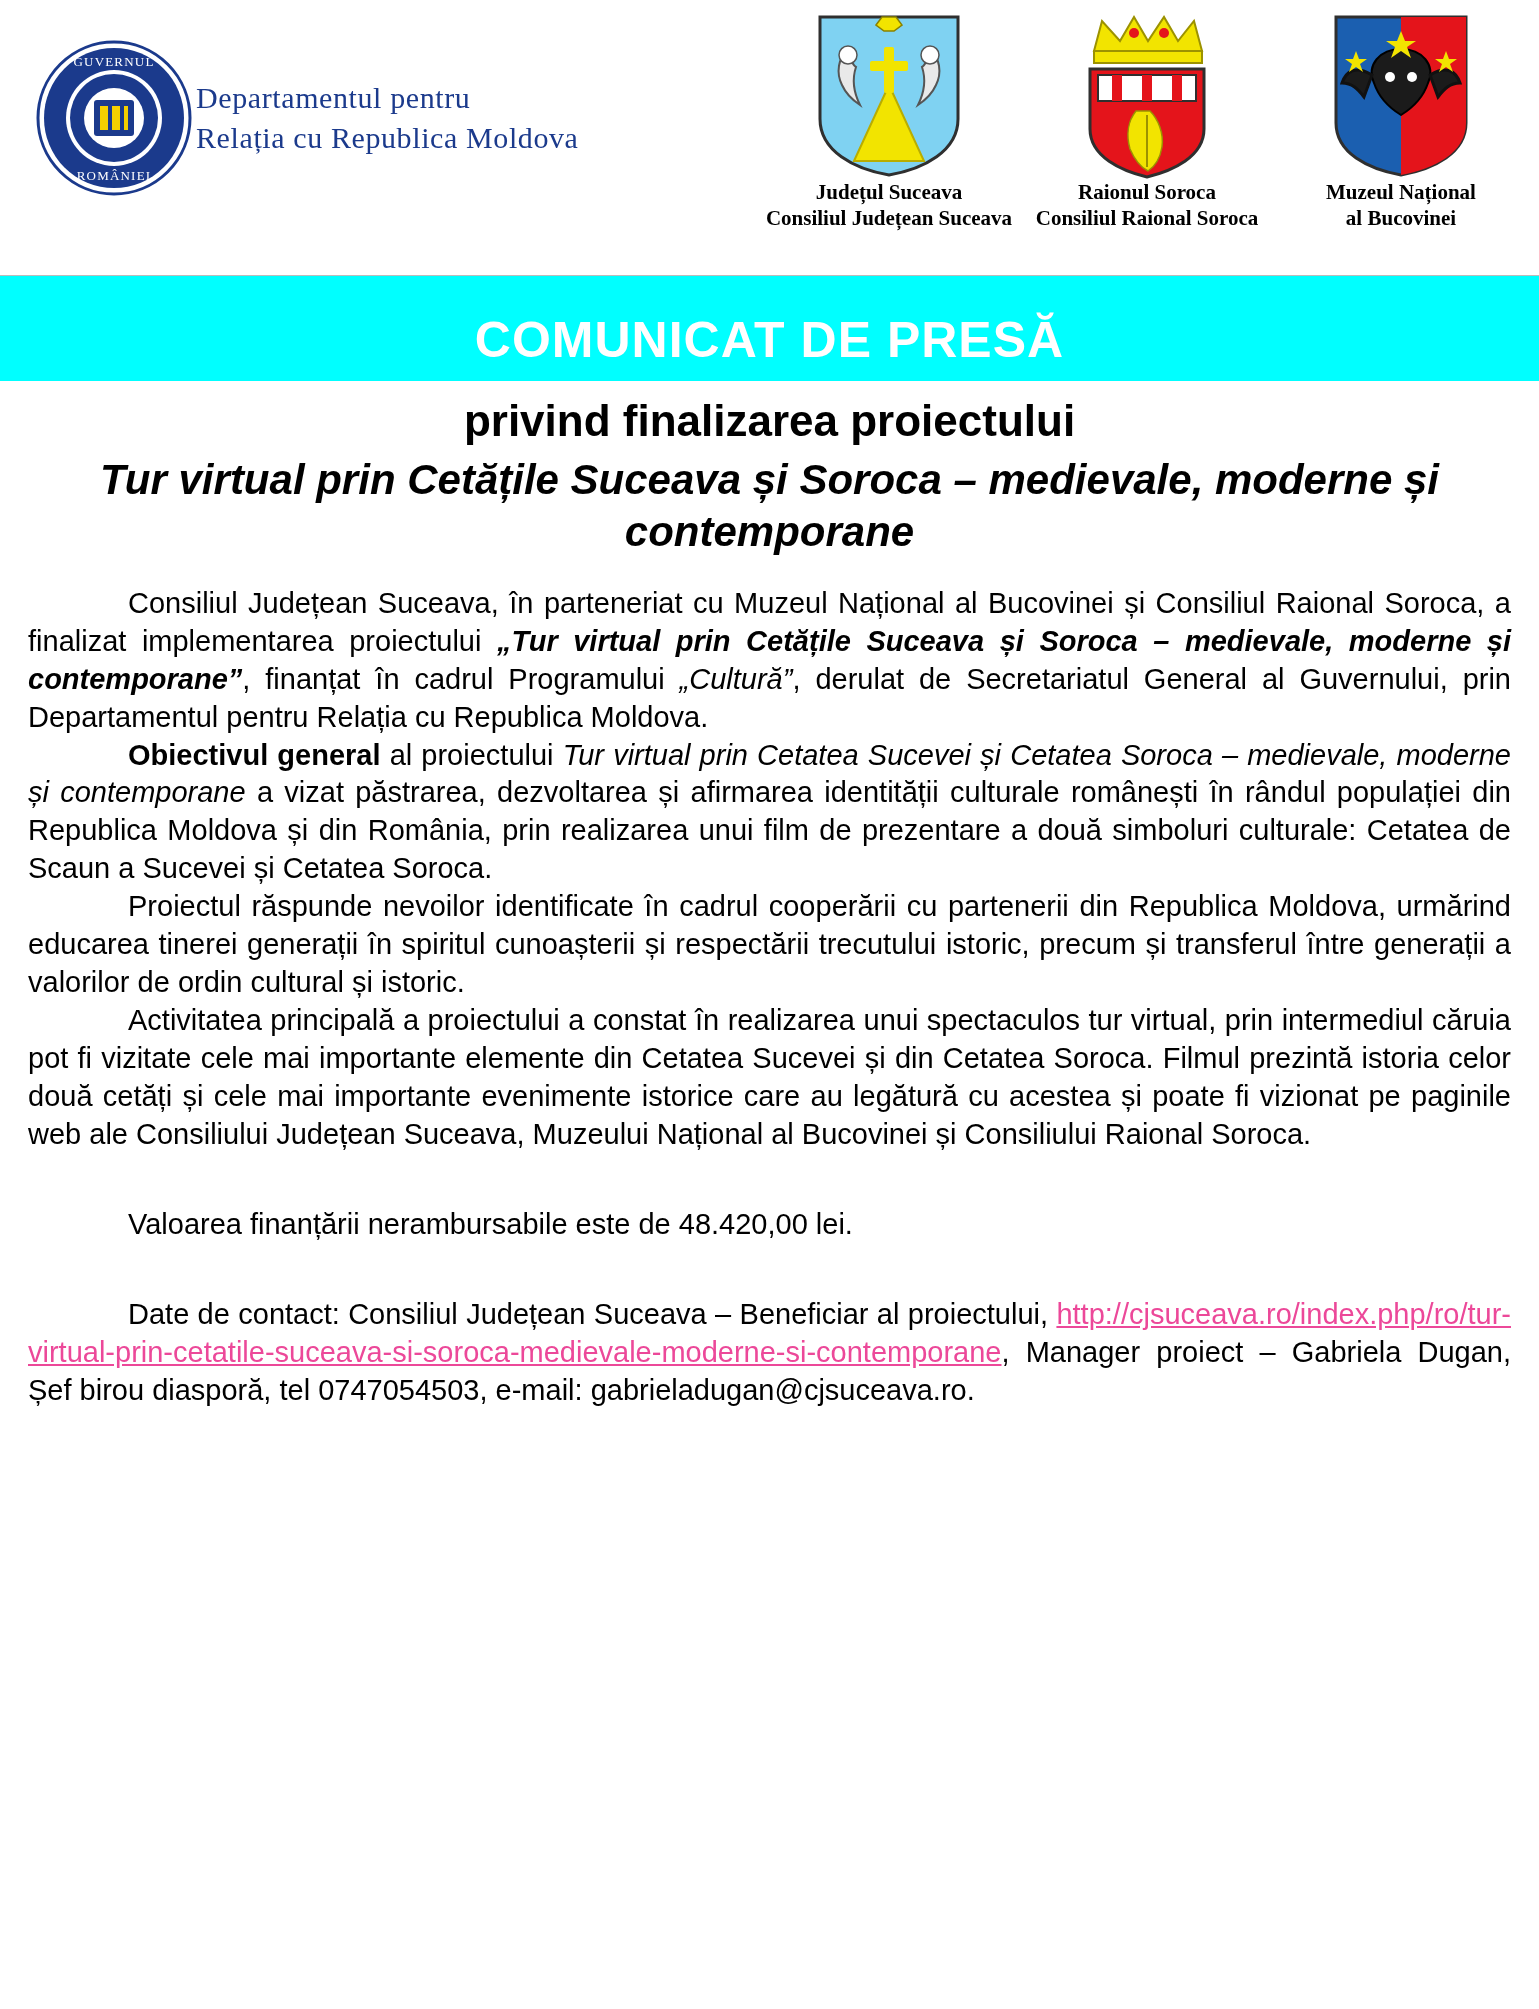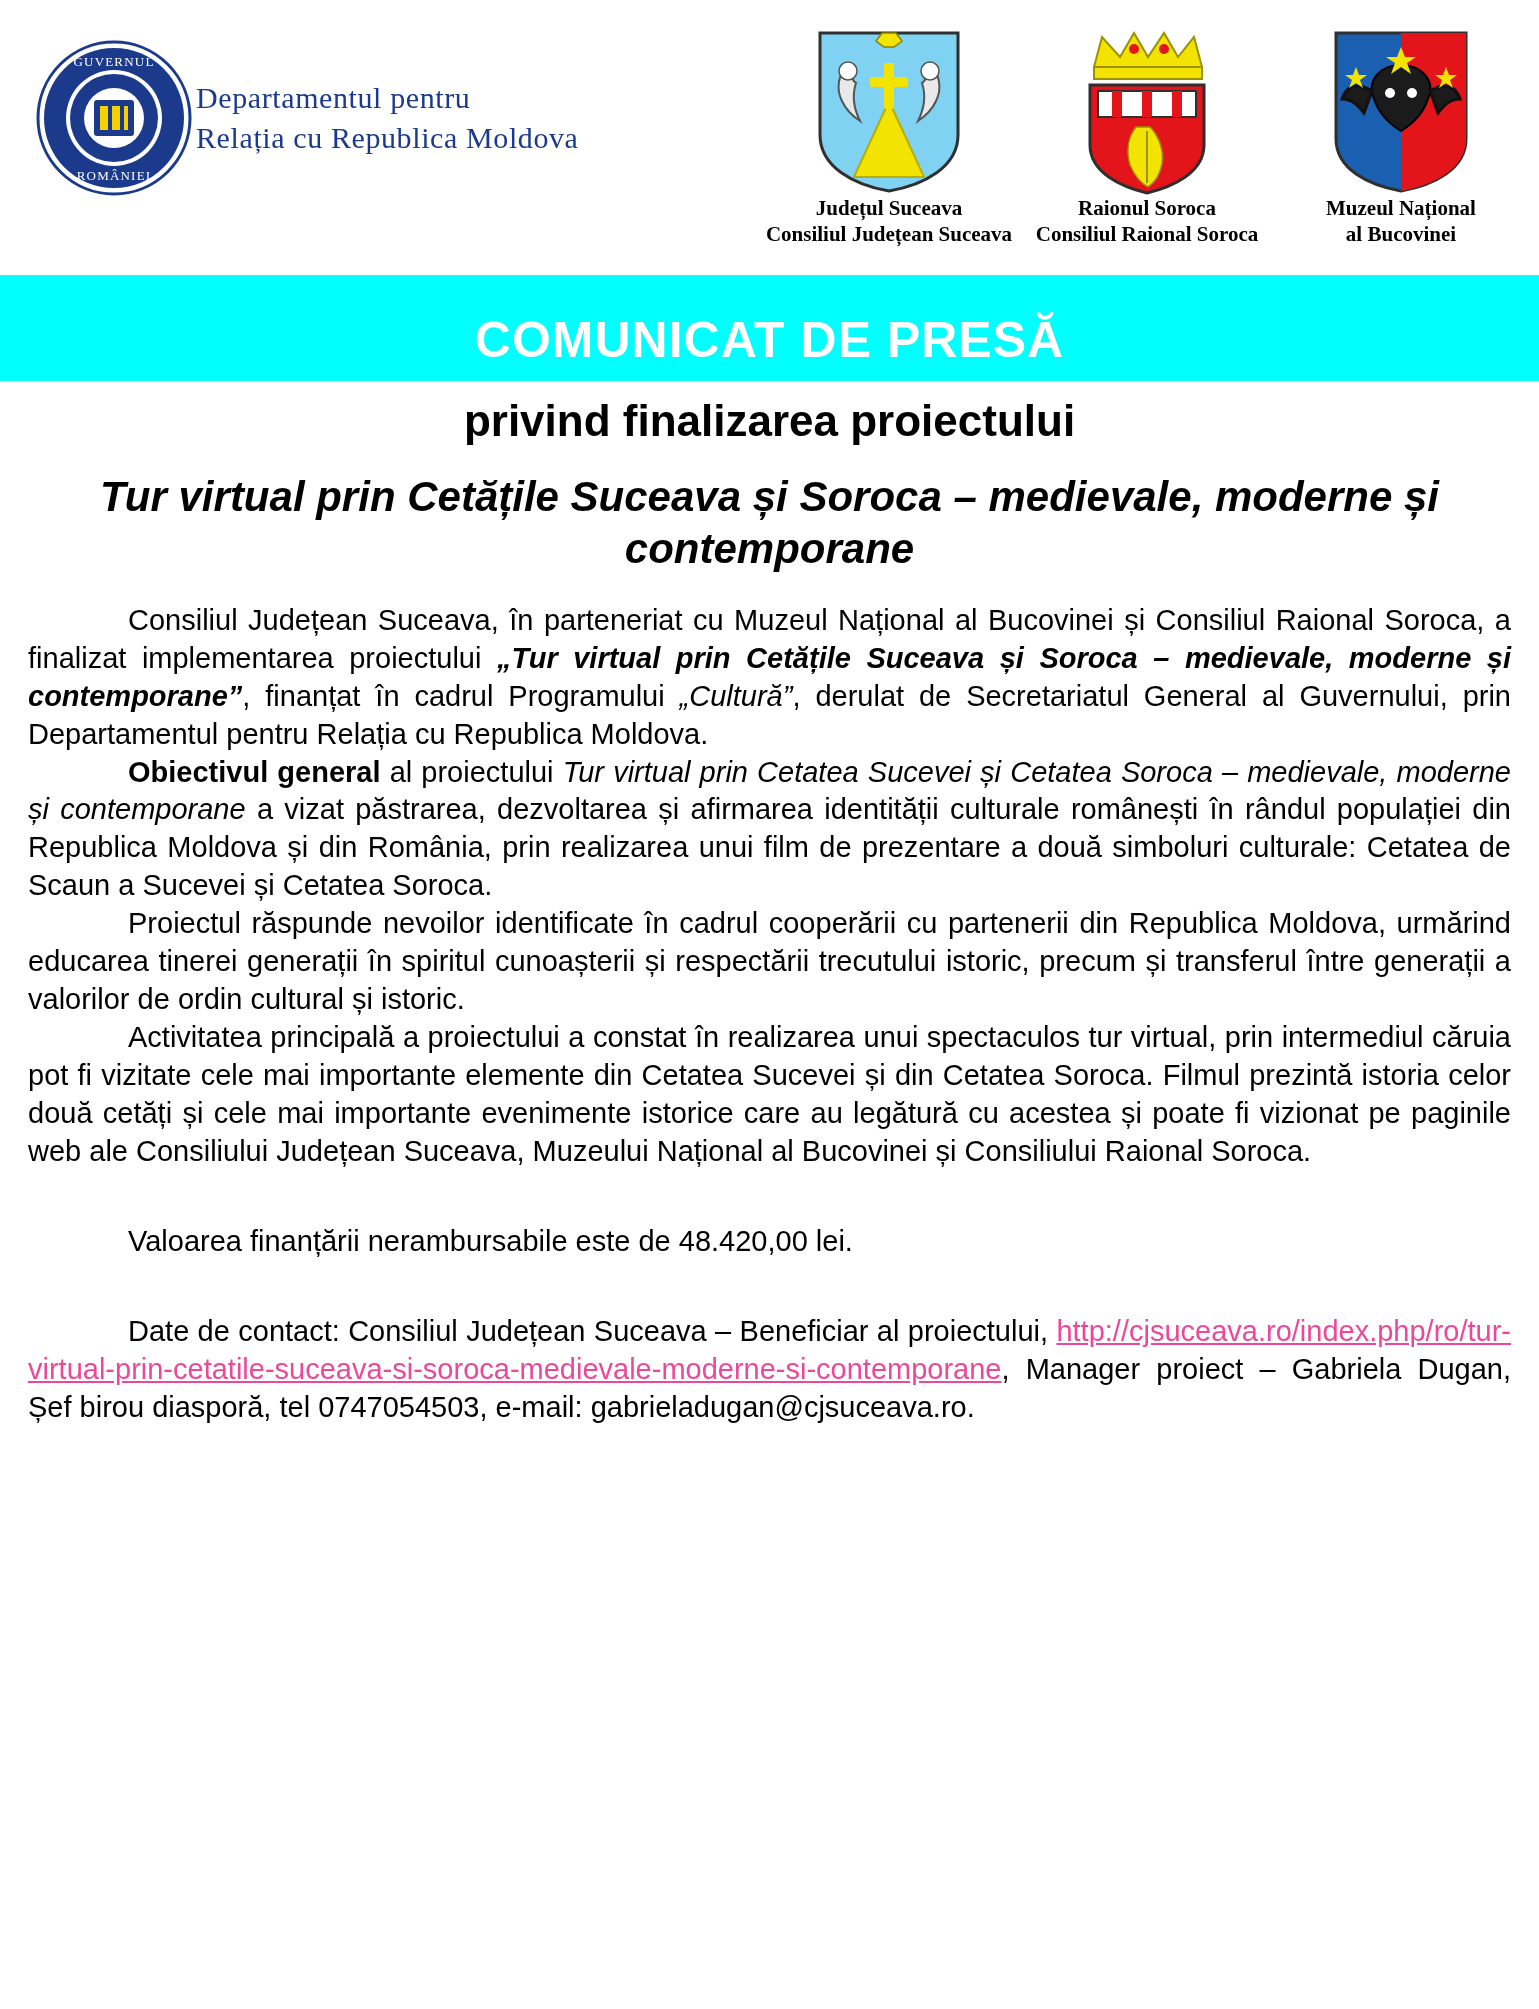"Județul Suceava" .crest-group { top: 26px -> 10px }
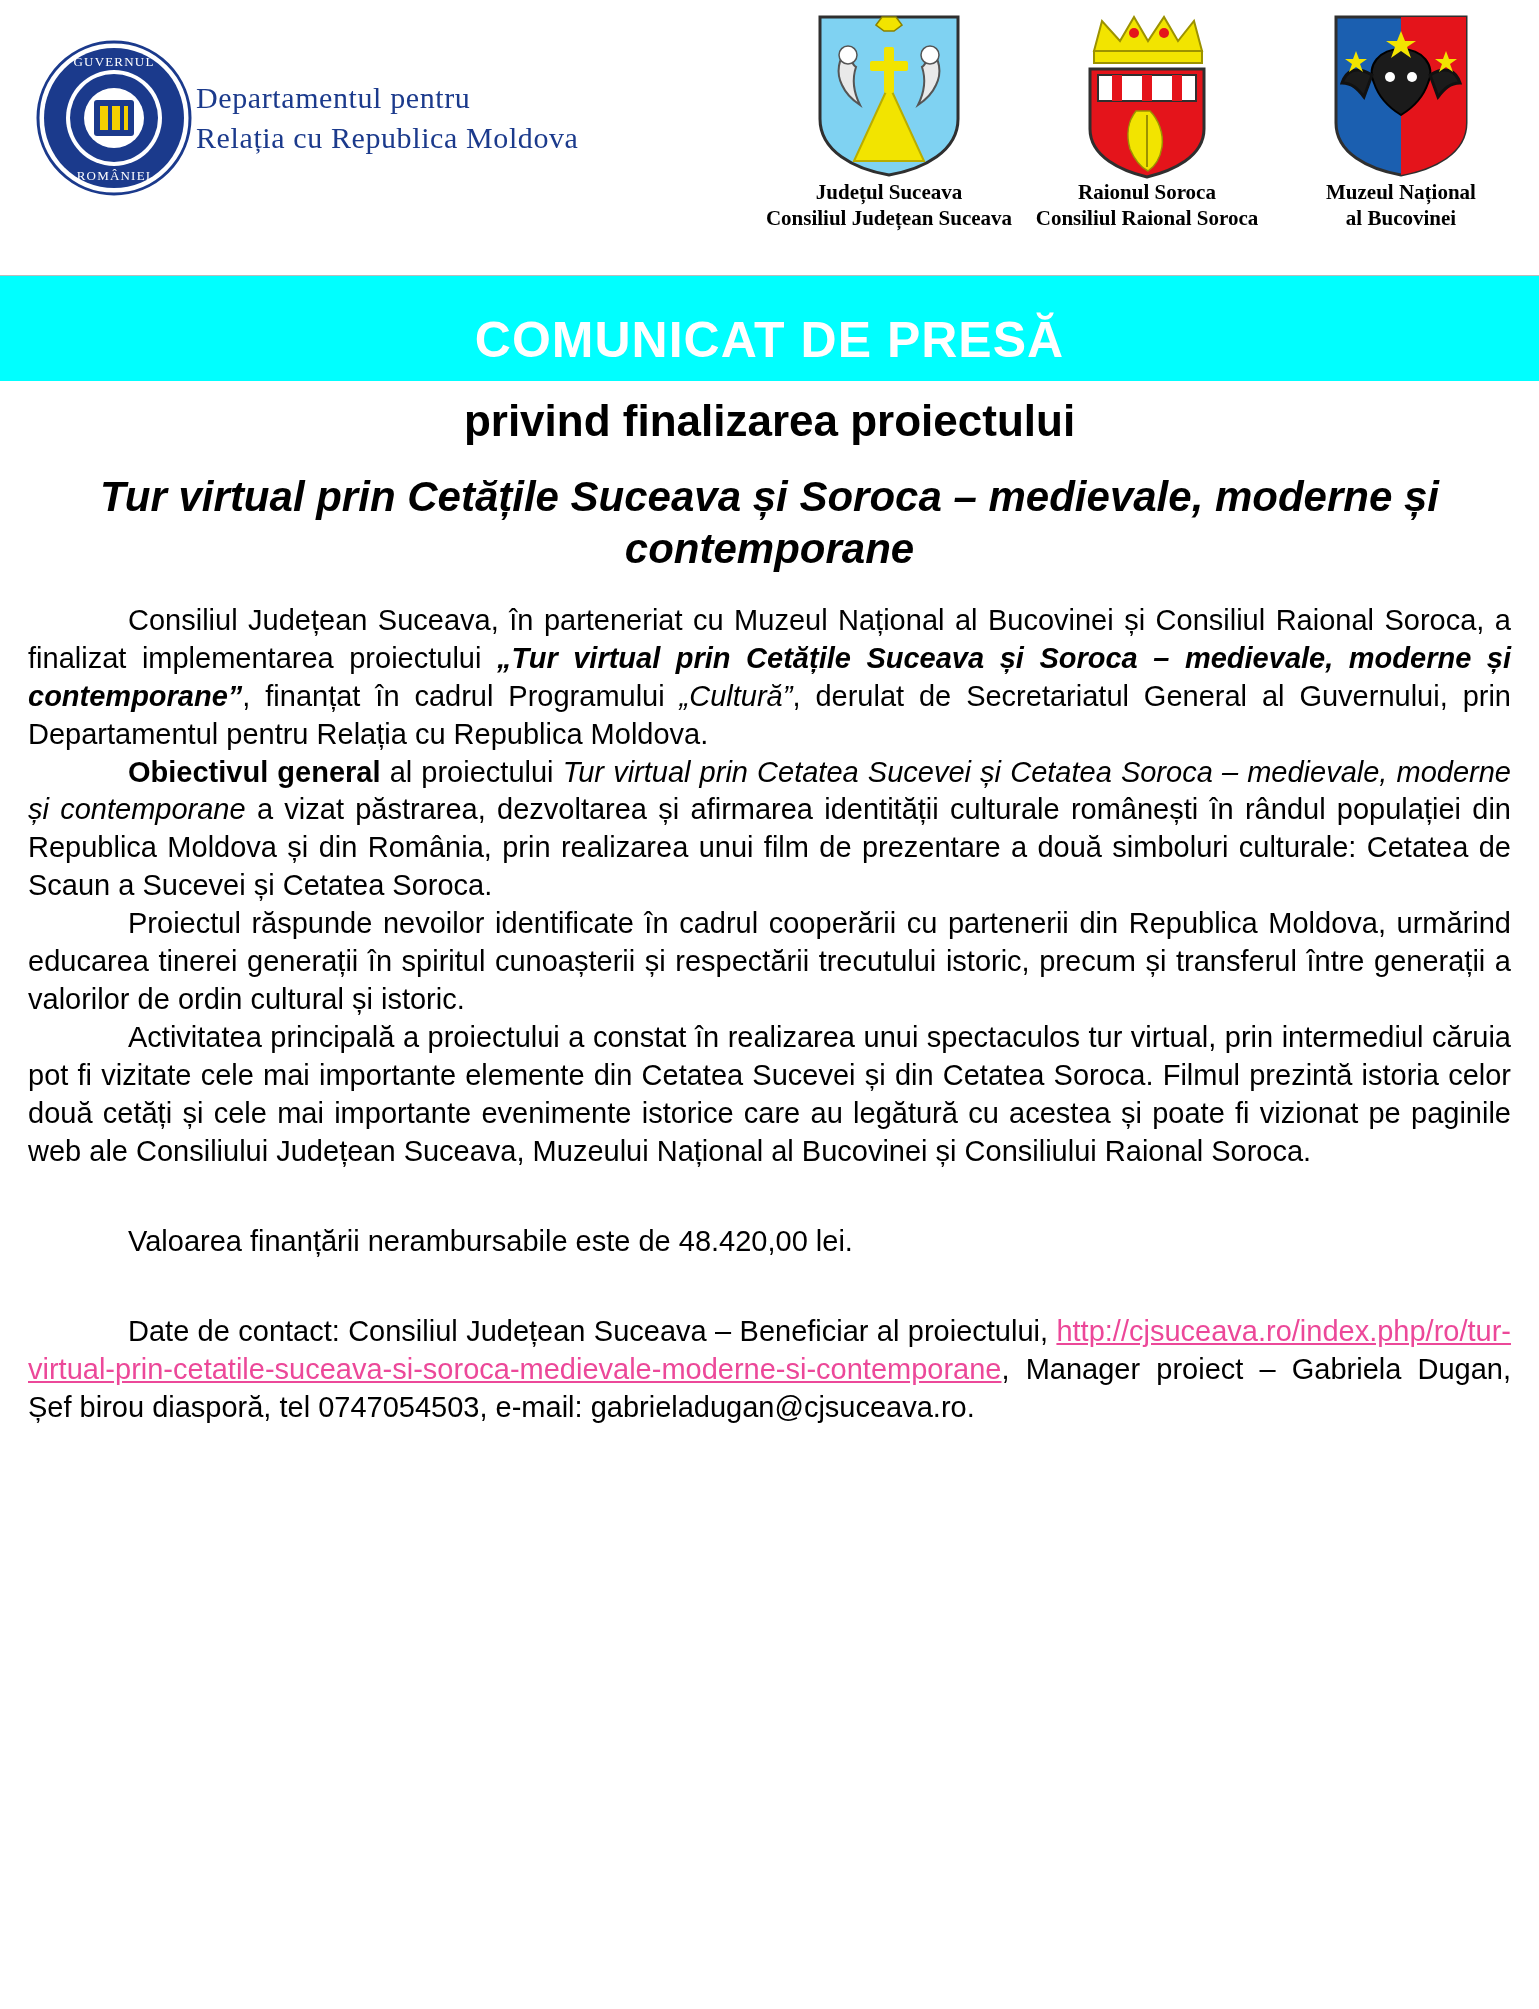"Tur virtual prin Cetățile Suceava" .sub2 { margin-top: 25px -> 8px }
